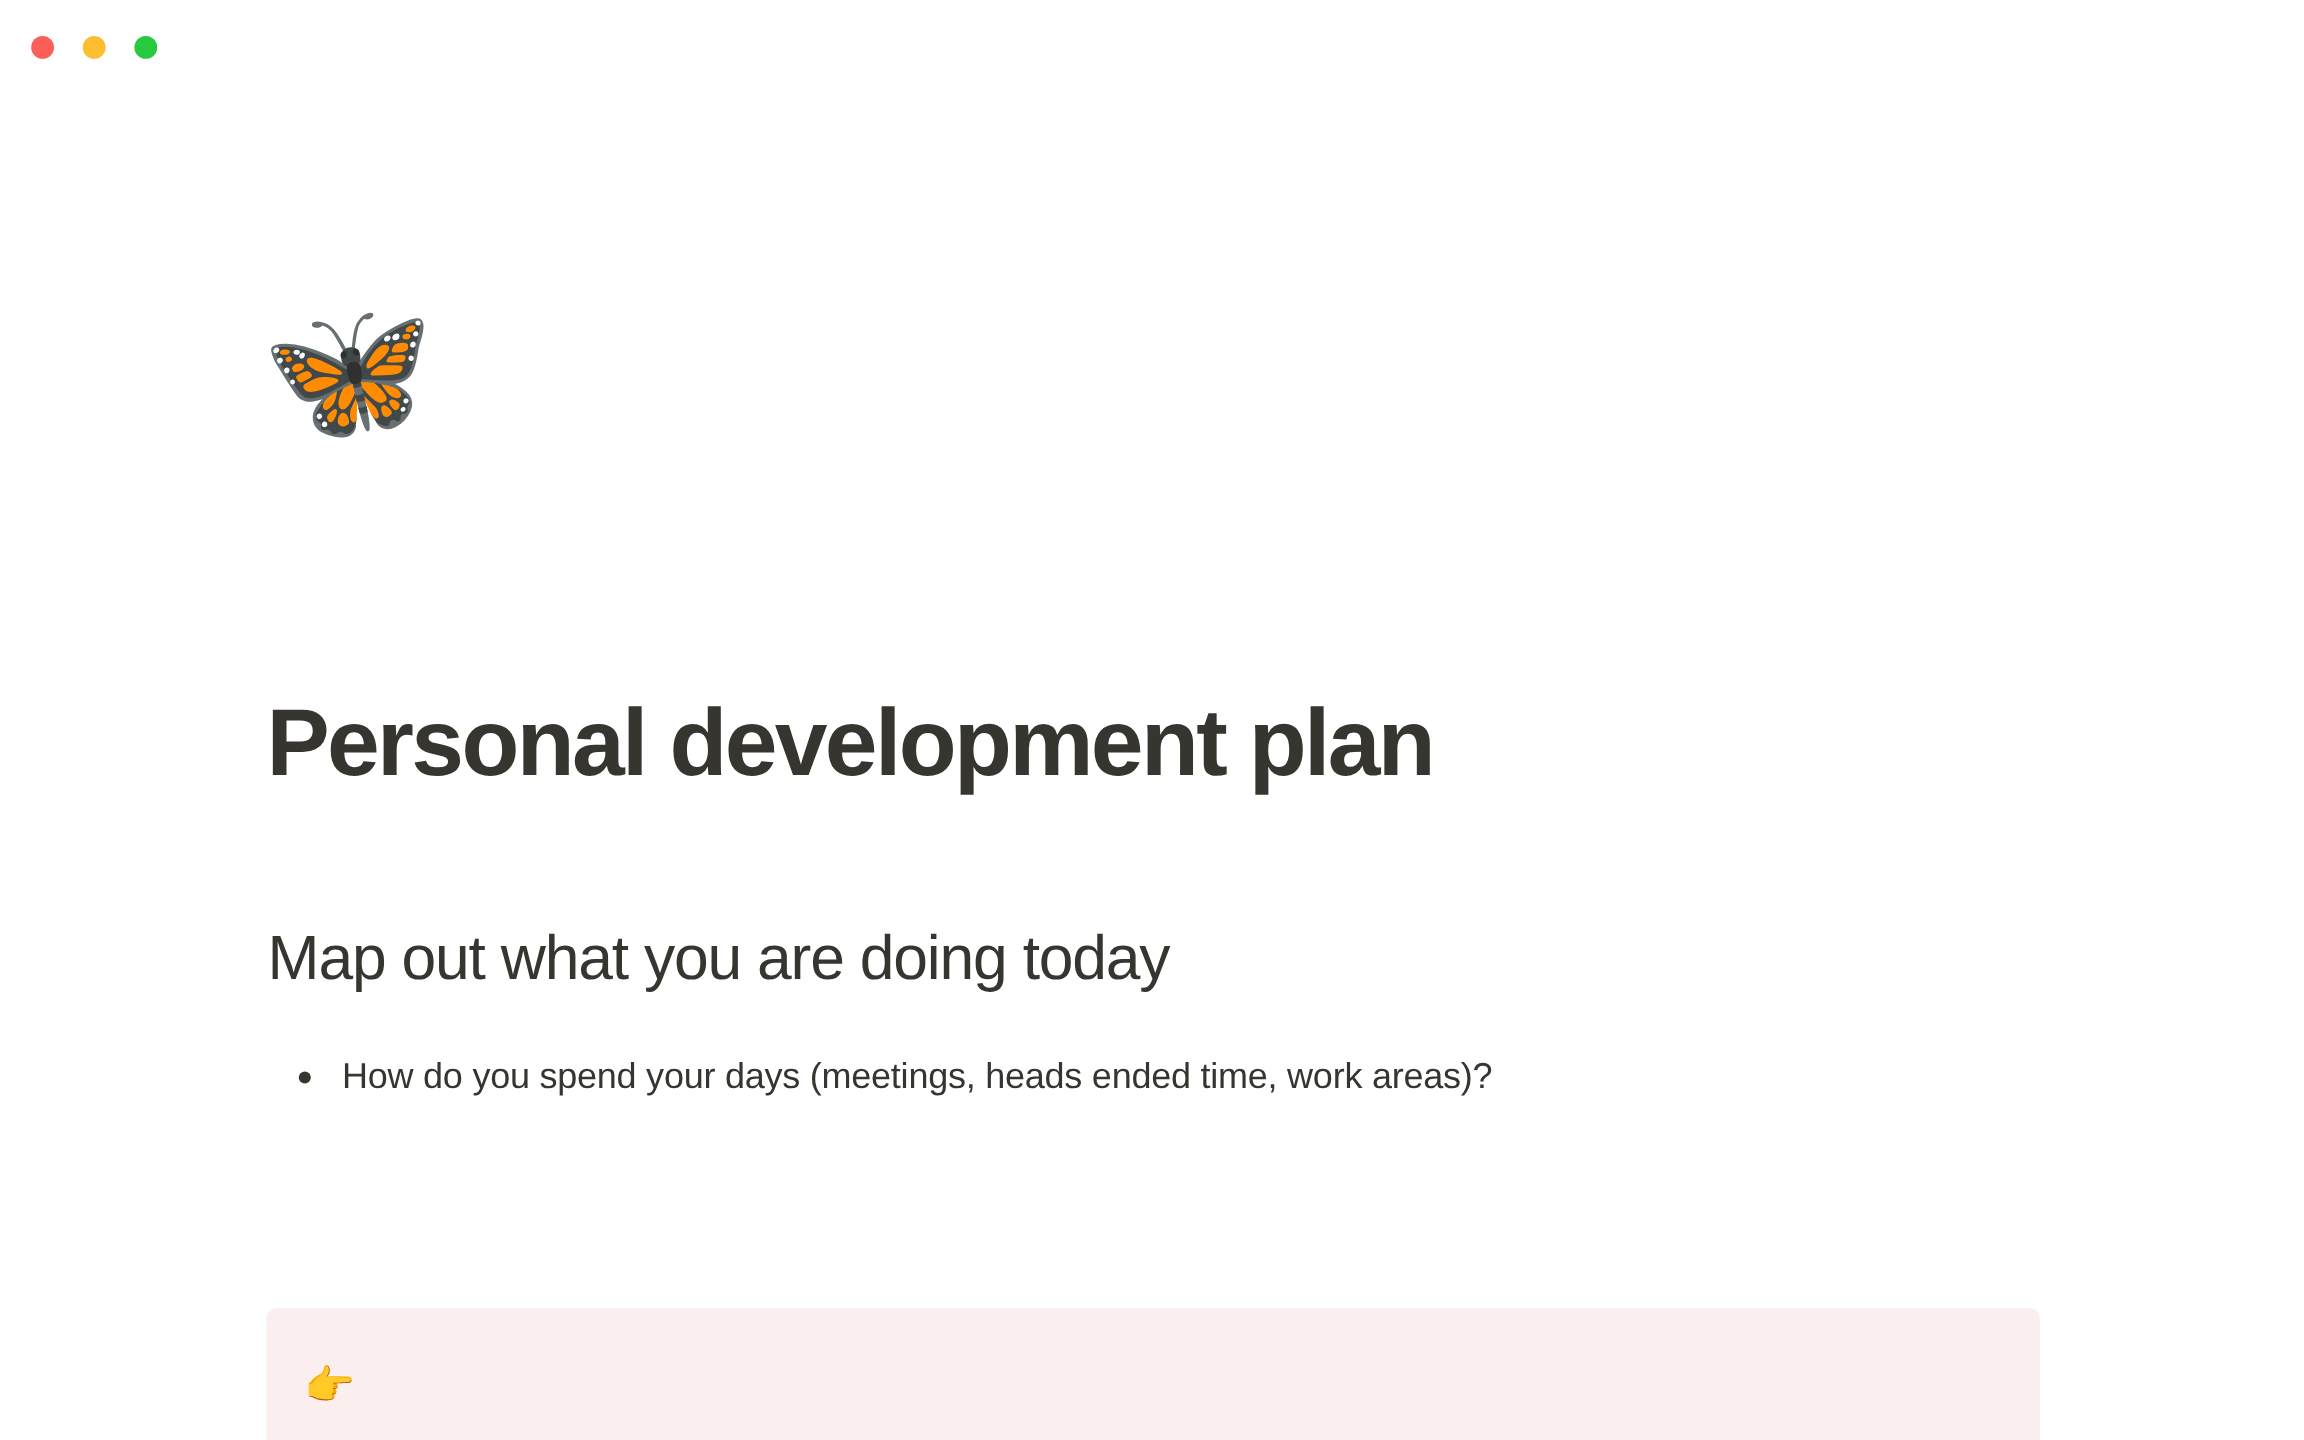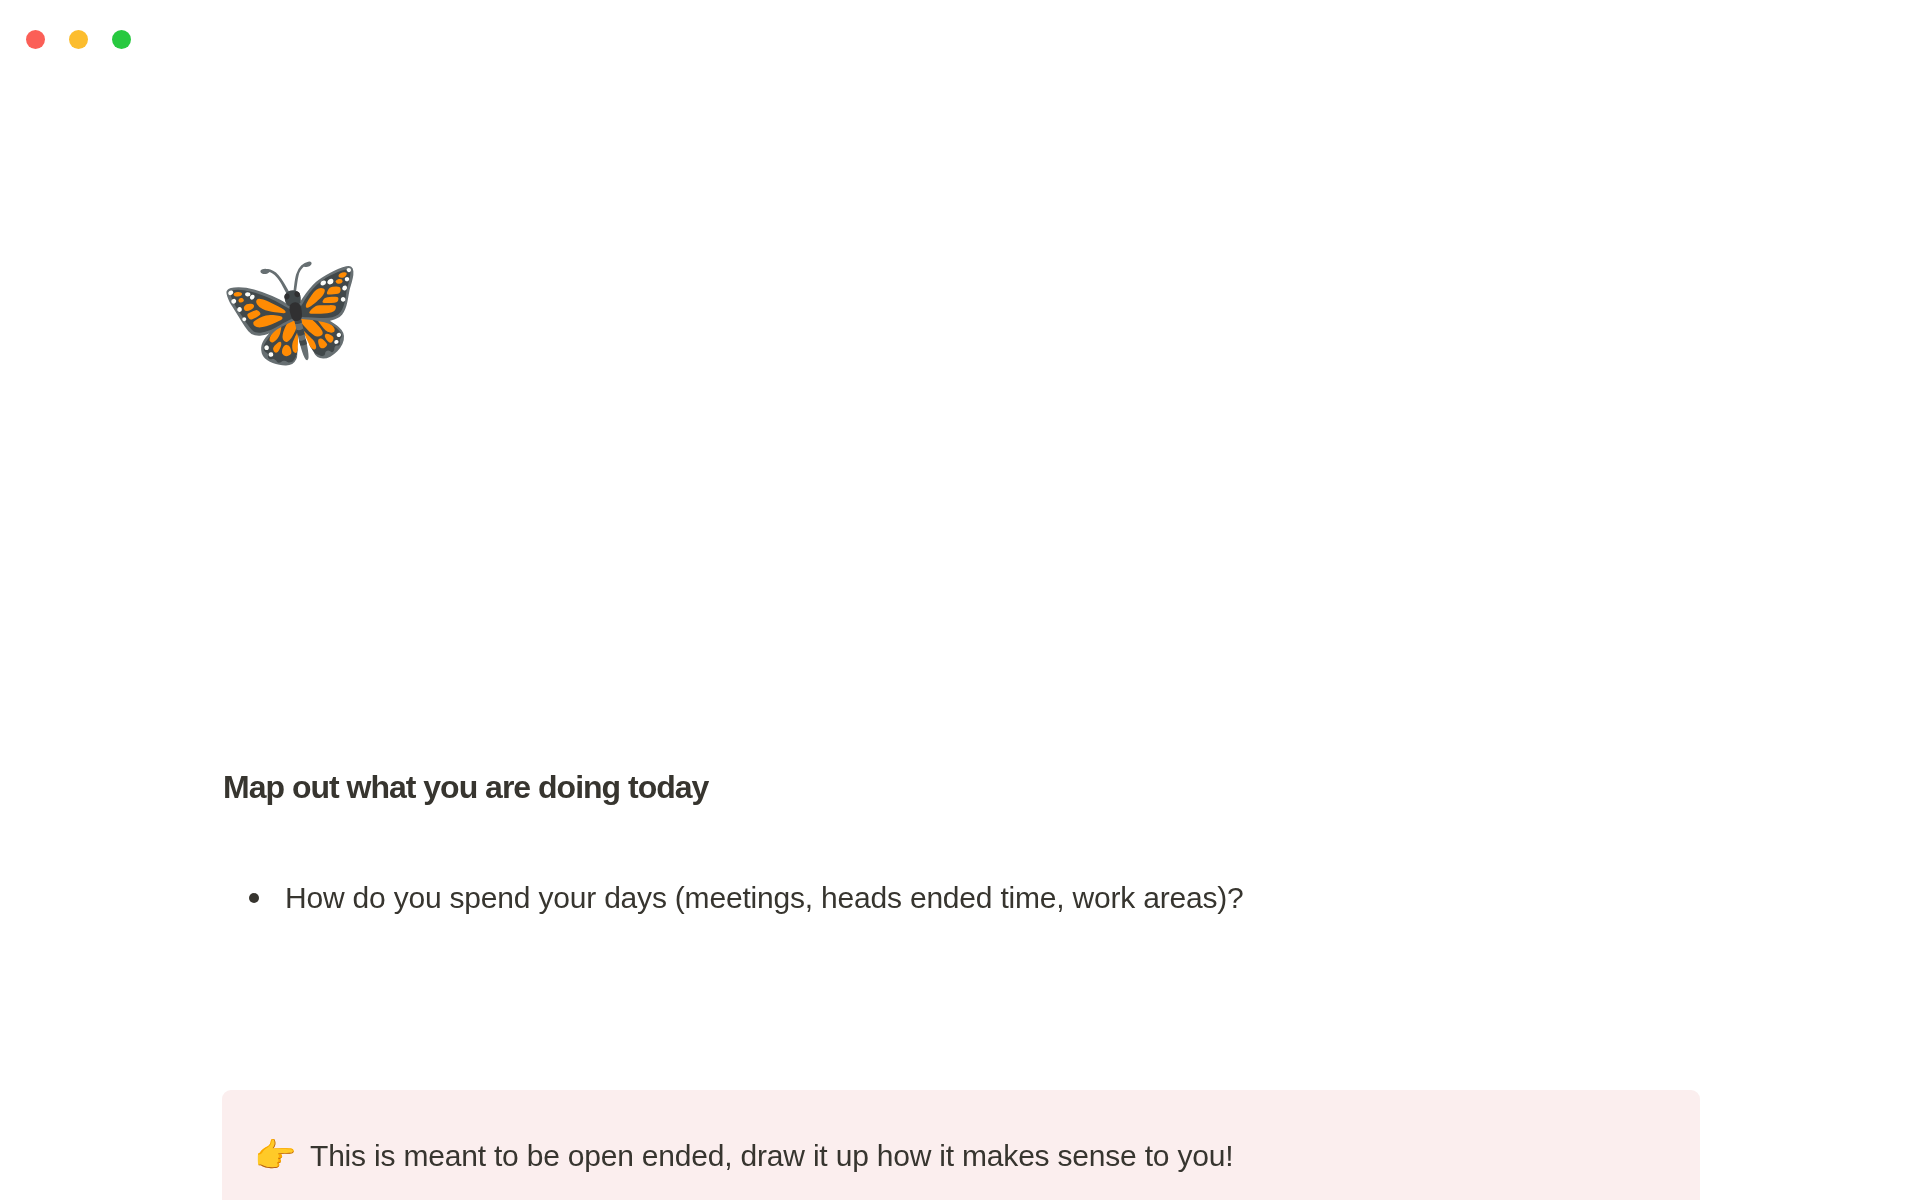"Personal development plan" h1.page-title { html: none -> <h1>Personal development plan</h1> }
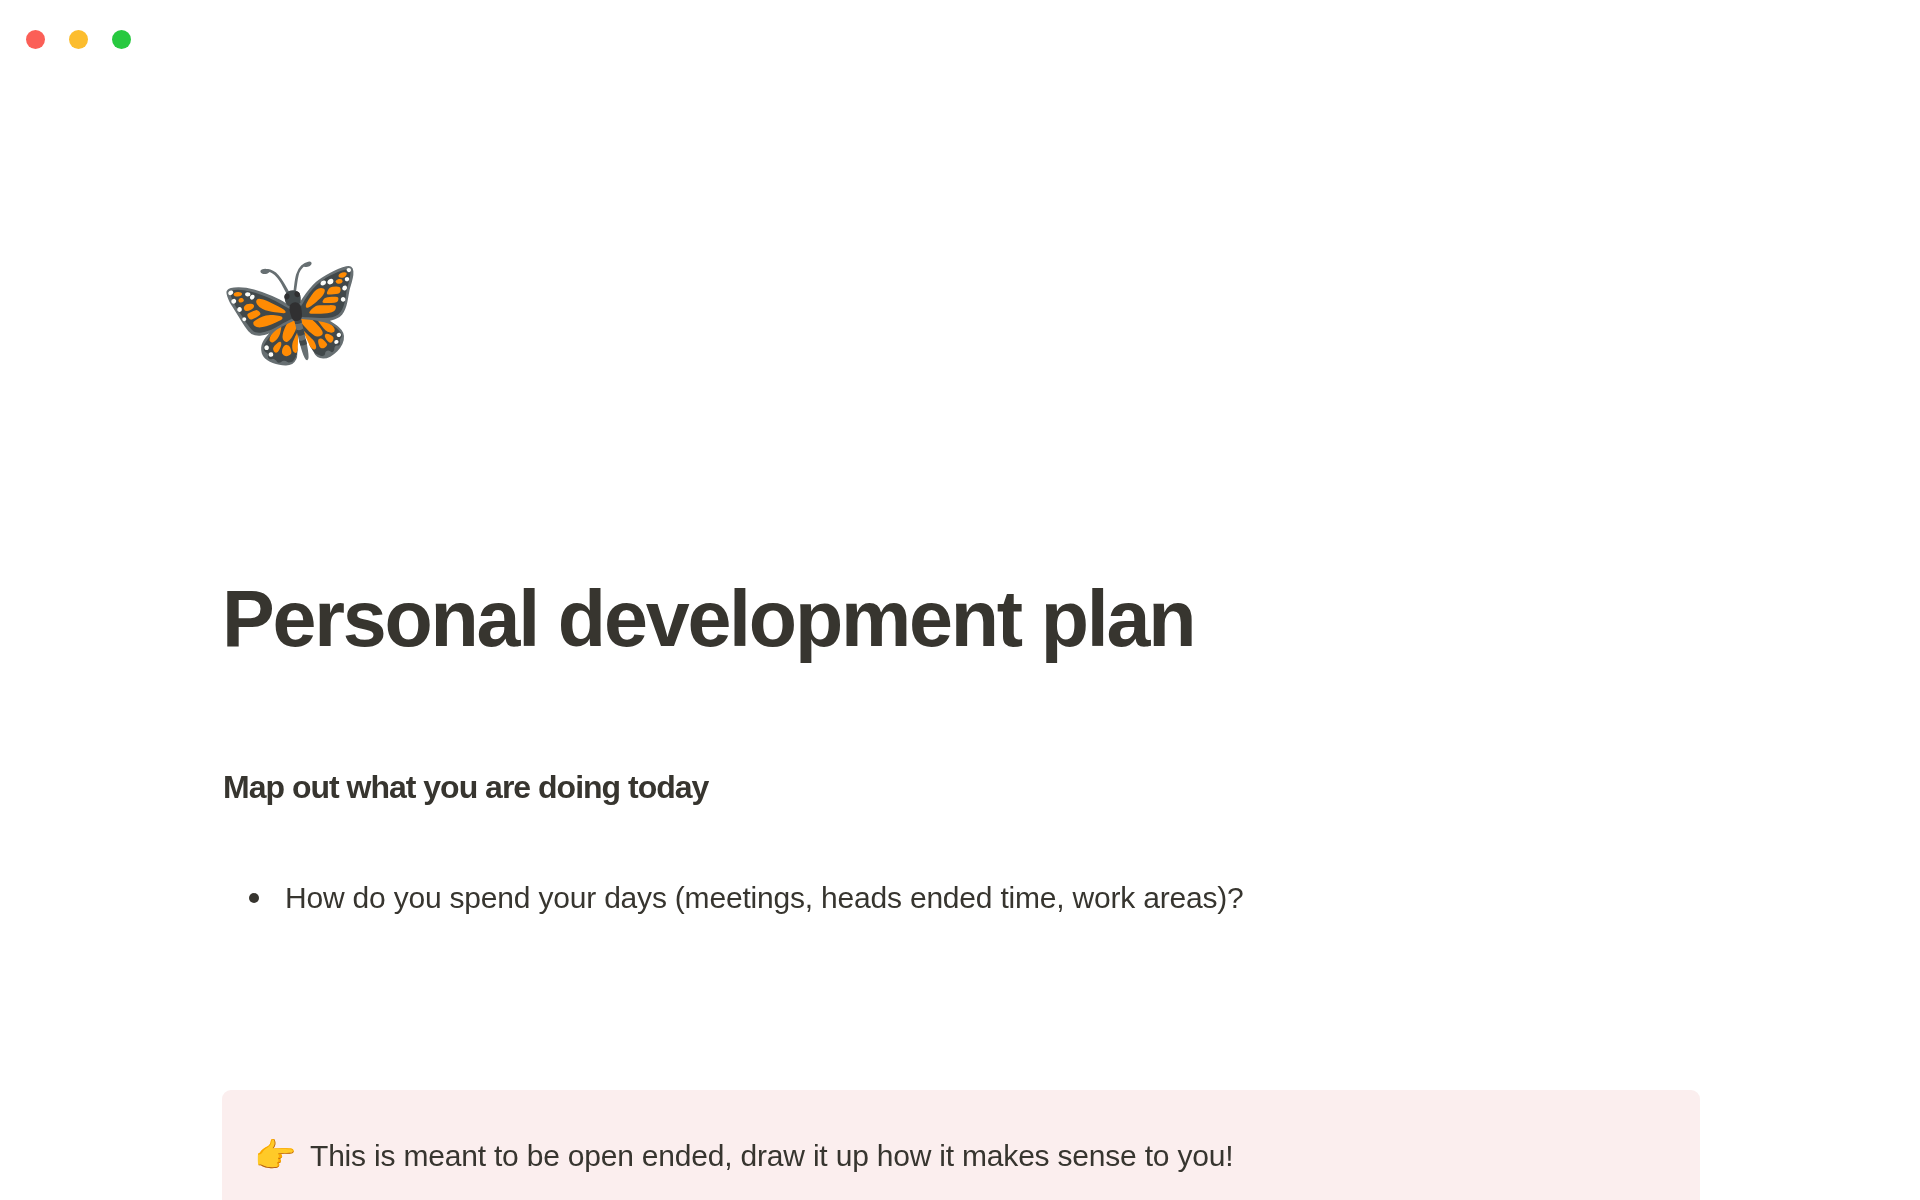"Map out what you are" .section-heading { font-size: 32px -> 52px; font-weight: 700 -> 400 }
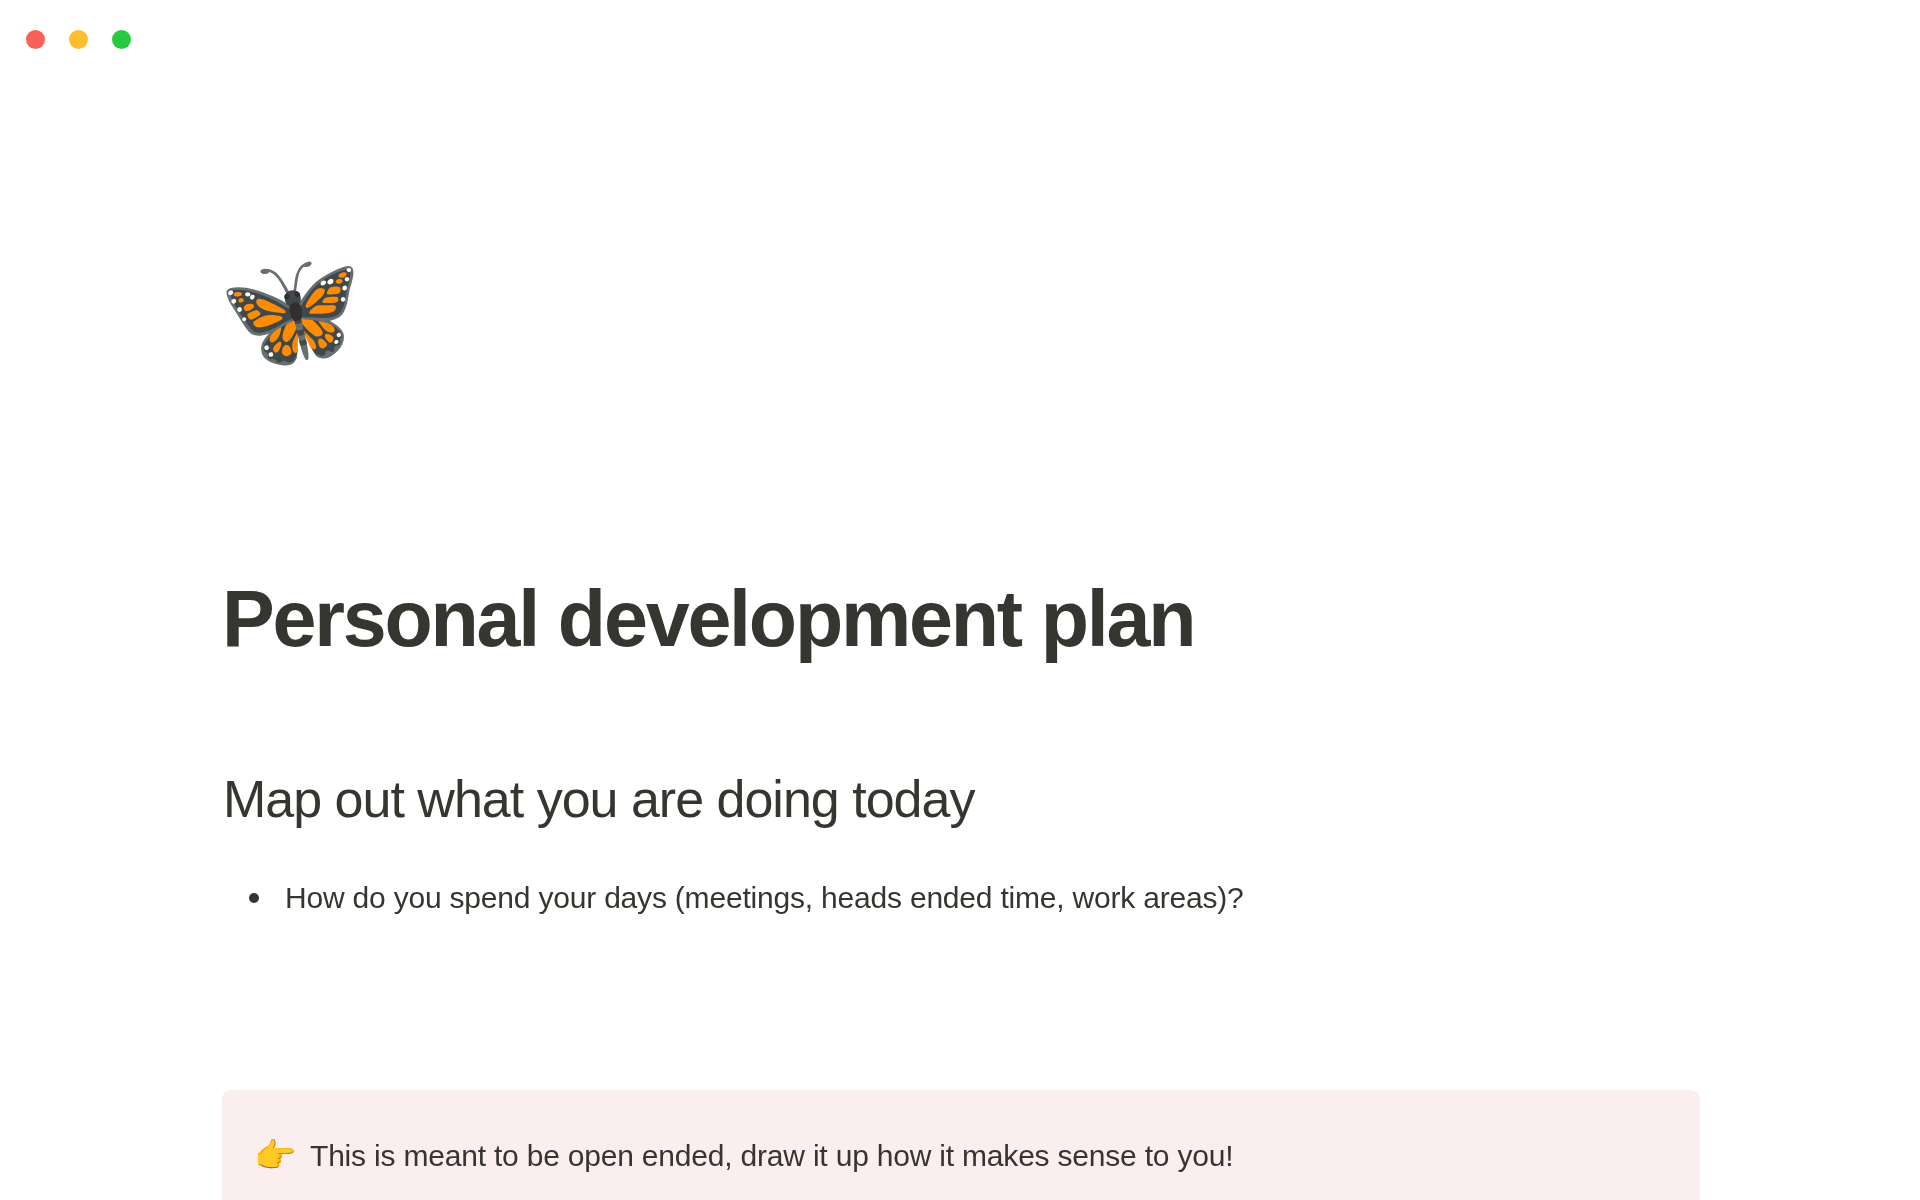"This is meant to be" span.callout-text { html: <span>This is meant to be open ended, draw it up how it makes sense to you!</span> -> none }
